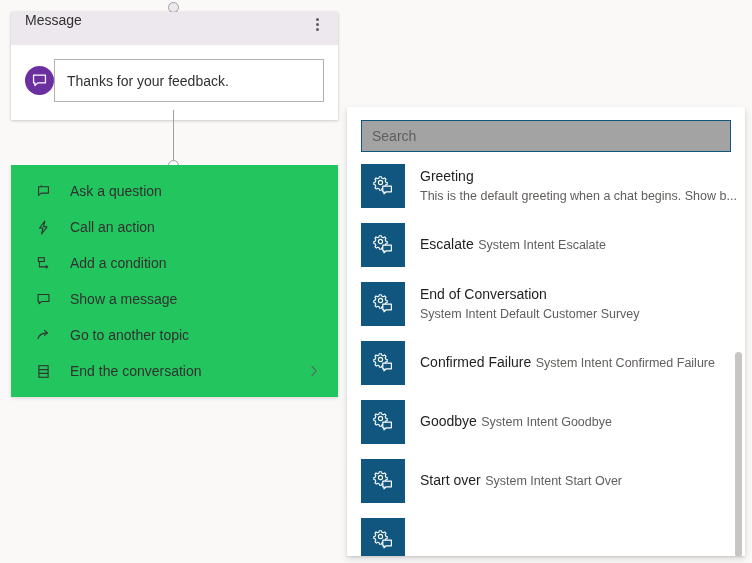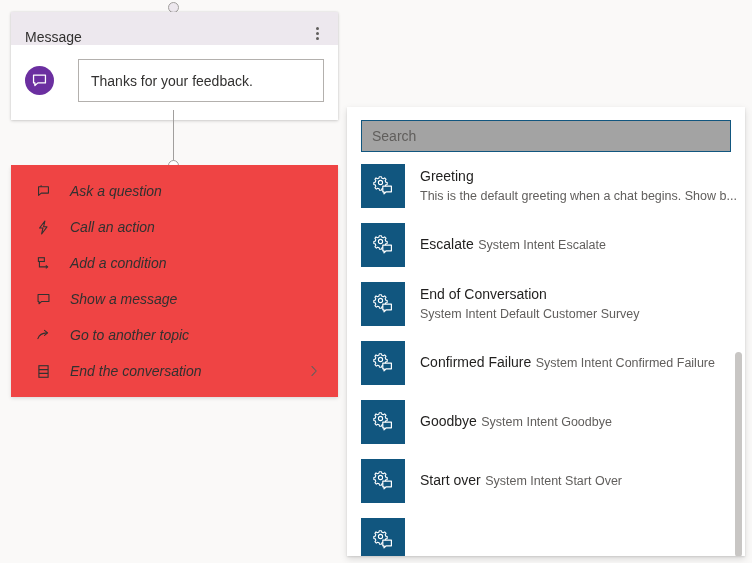"Message" #message-card-header { align-items: flex-end -> flex-start }
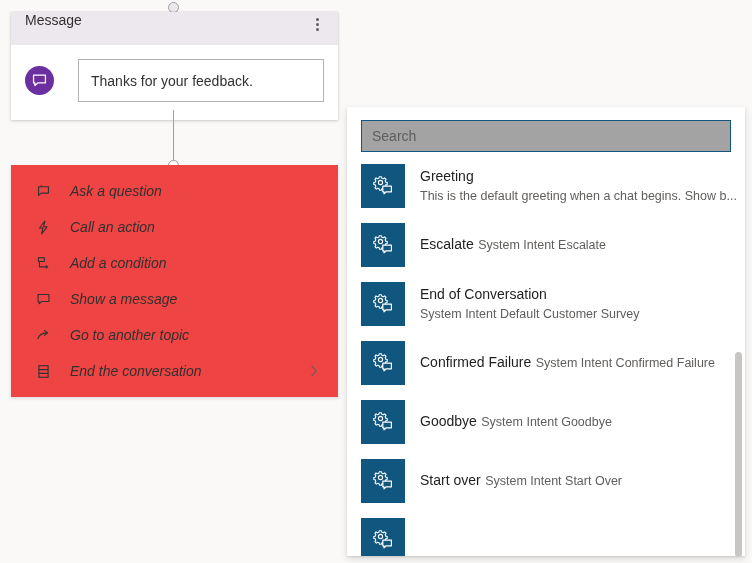"Thanks for your feedback." #message-card-body { gap: 24px -> 0 }
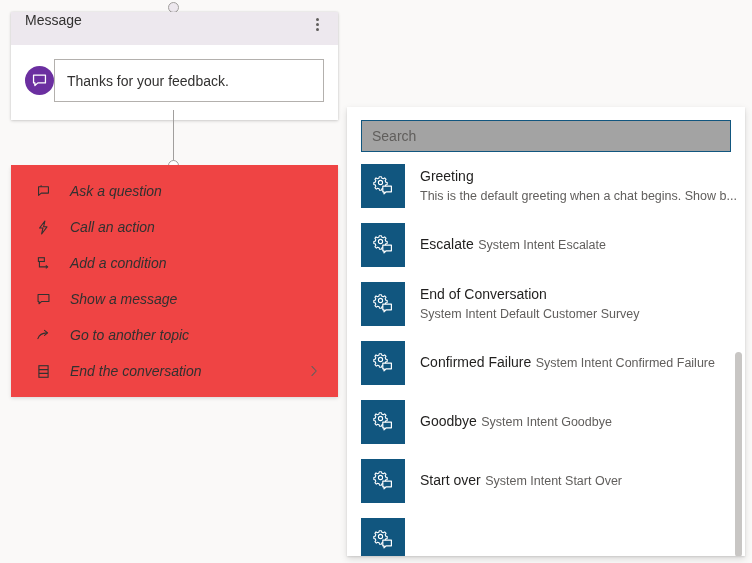"Ask a question" #action-menu { background: #ef4444 -> #22c55e; font-style: italic -> none }
